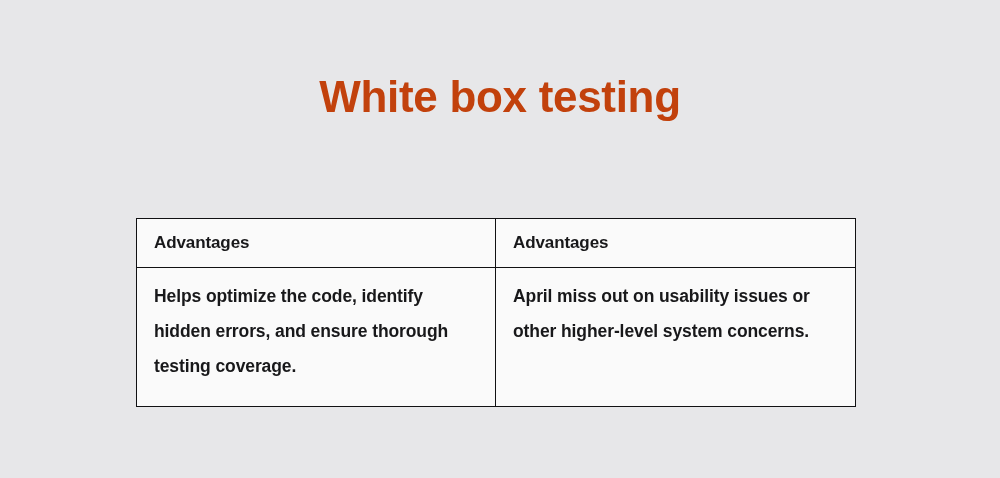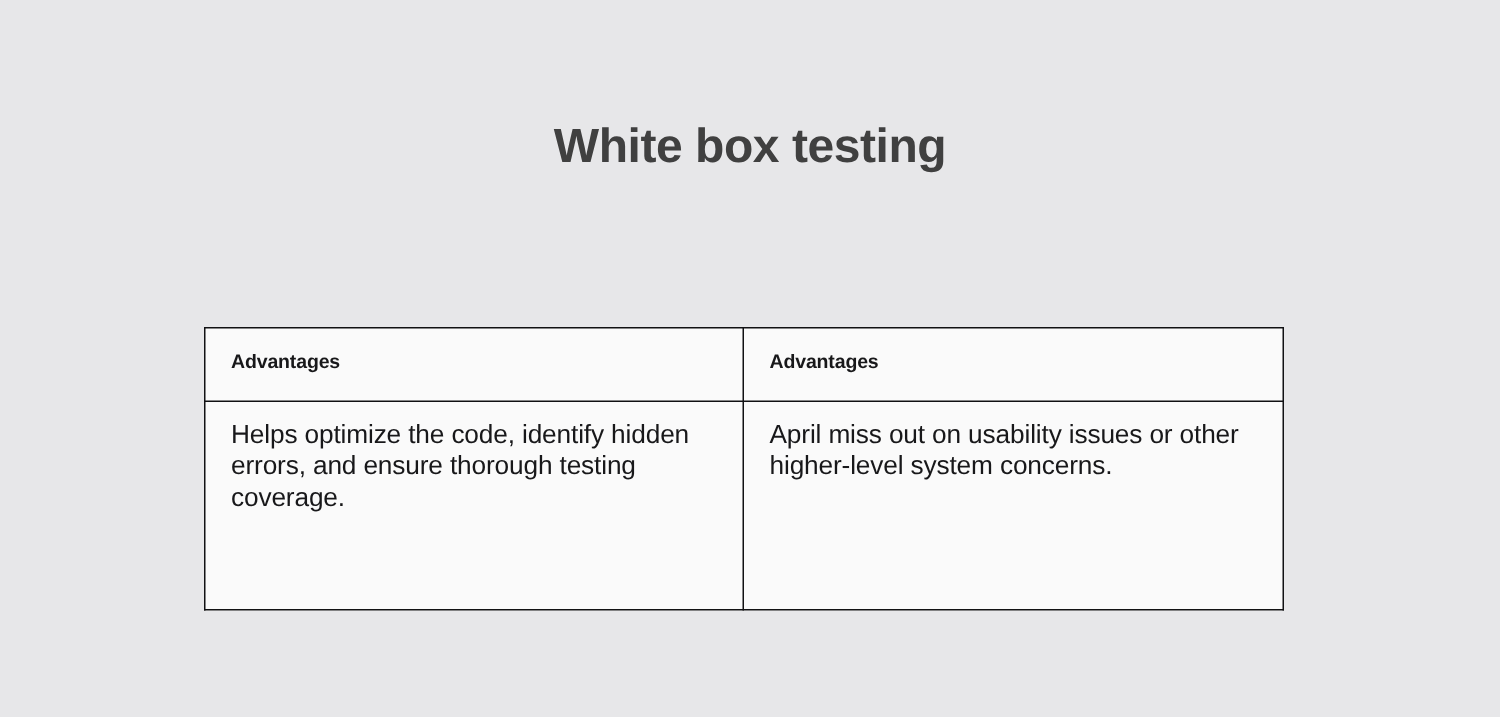"White box testing" #slide-title { color: #404040 -> #c2410c; font-size: 32px -> 44px }
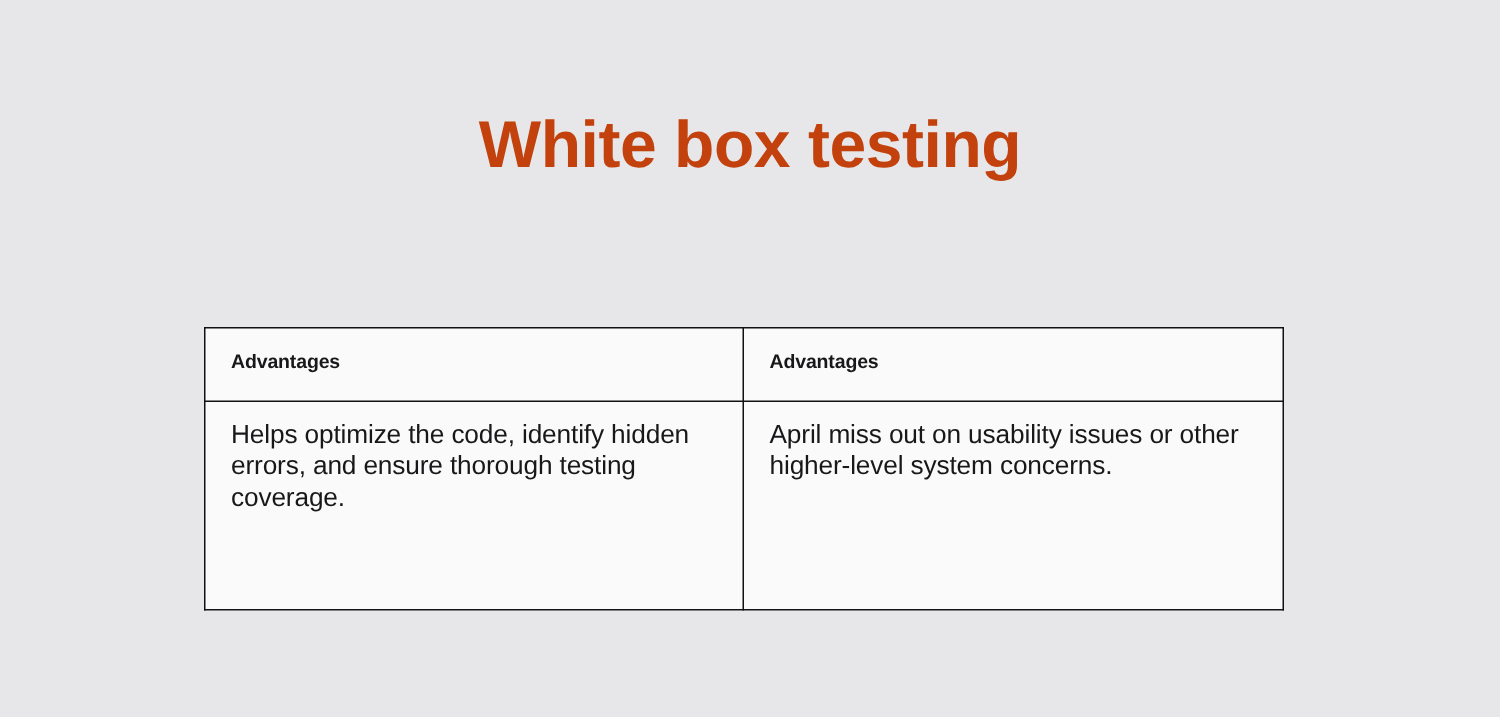"Advantages" #comparison-table th { font-size: 13px -> 17px }
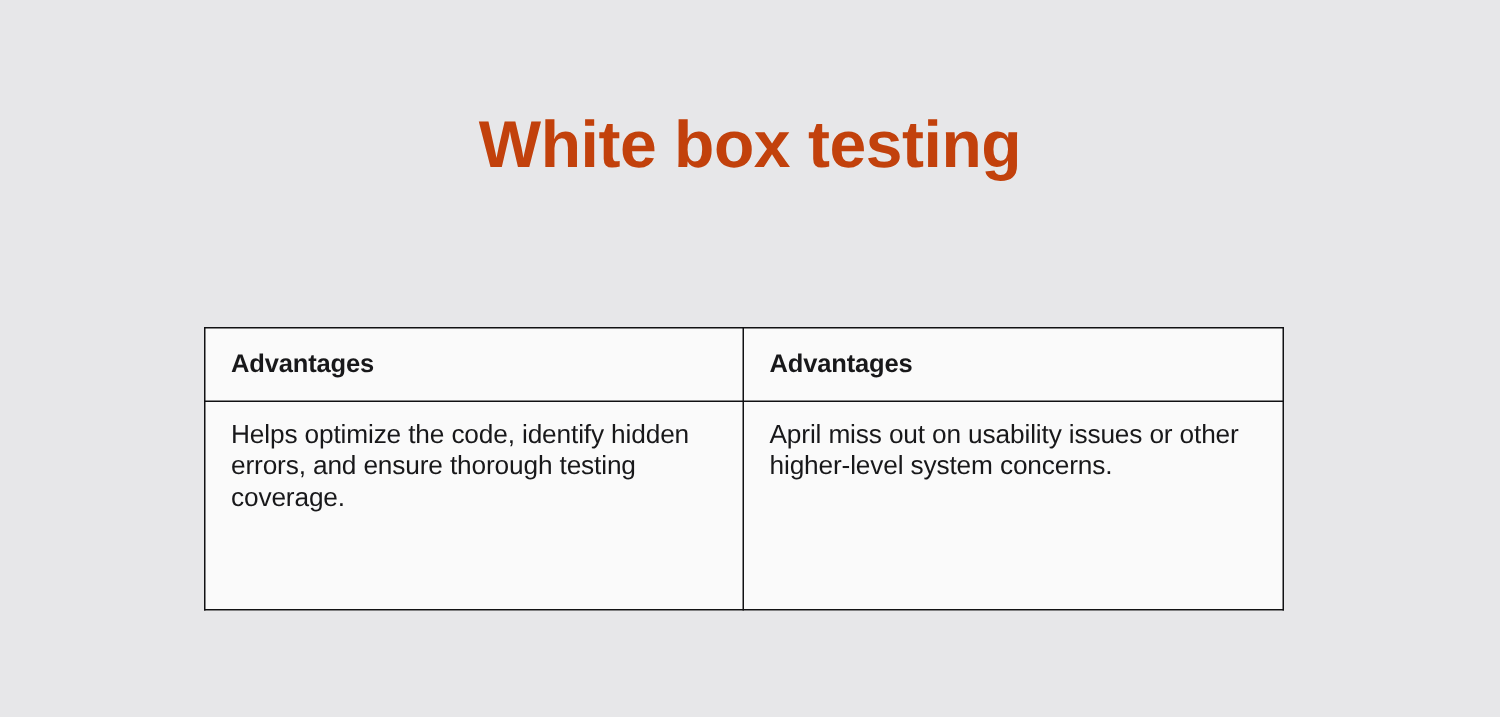"Helps optimize the code, identify" #comparison-table td { font-weight: normal -> bold; line-height: 21px -> 35px }
